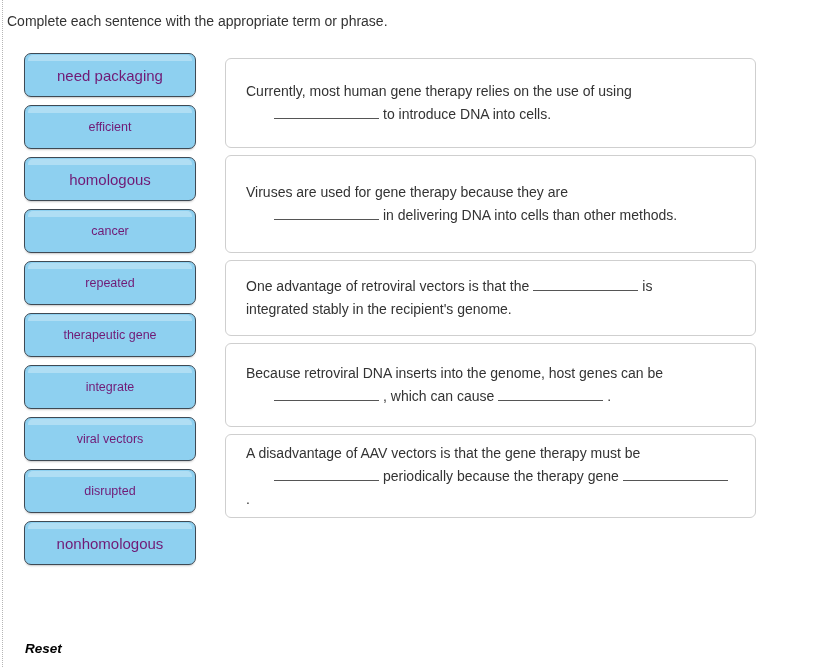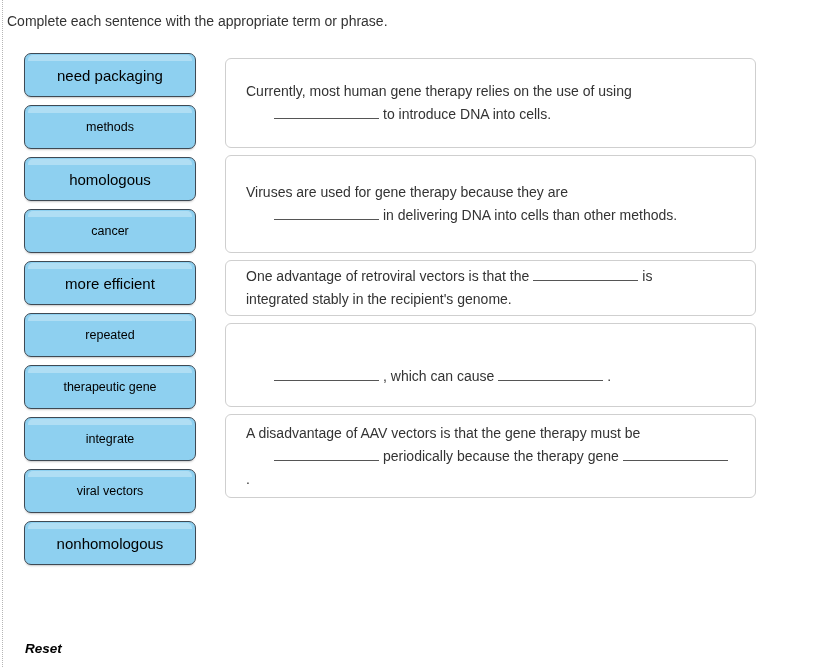"need packaging" .tile { color: #000000 -> #701a75 }
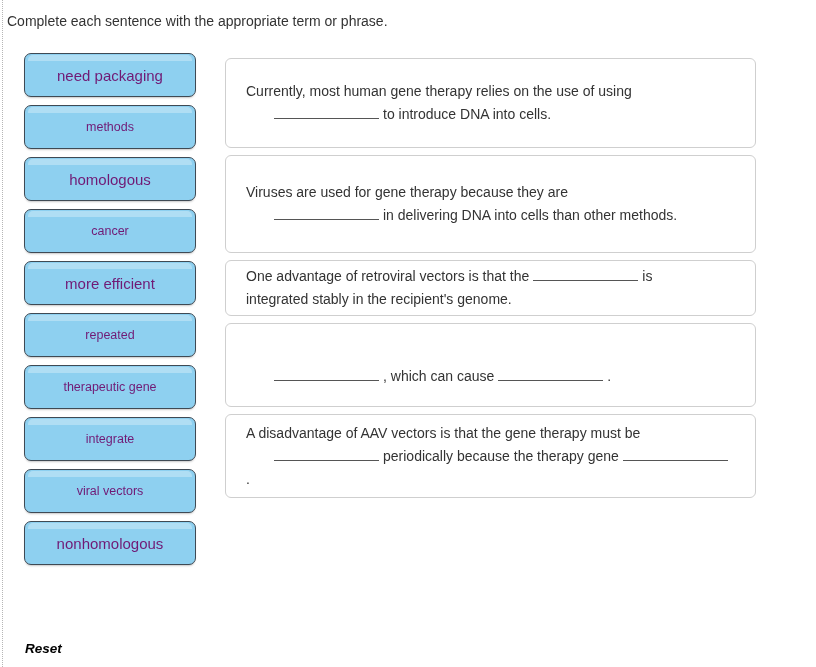"methods" span { text: methods -> efficient }
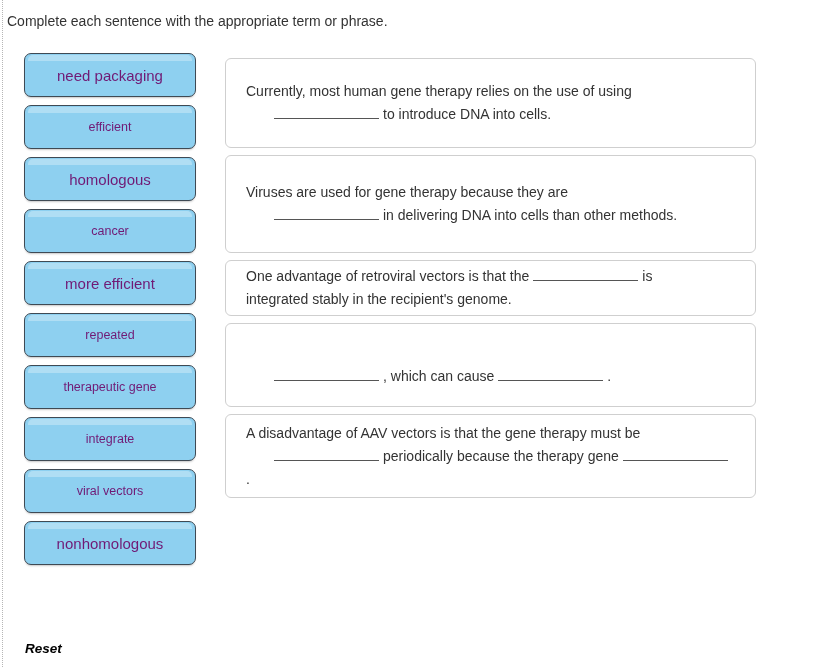"more efficient" div.tile { html: <div> <span>more efficient</span> </div> -> none }
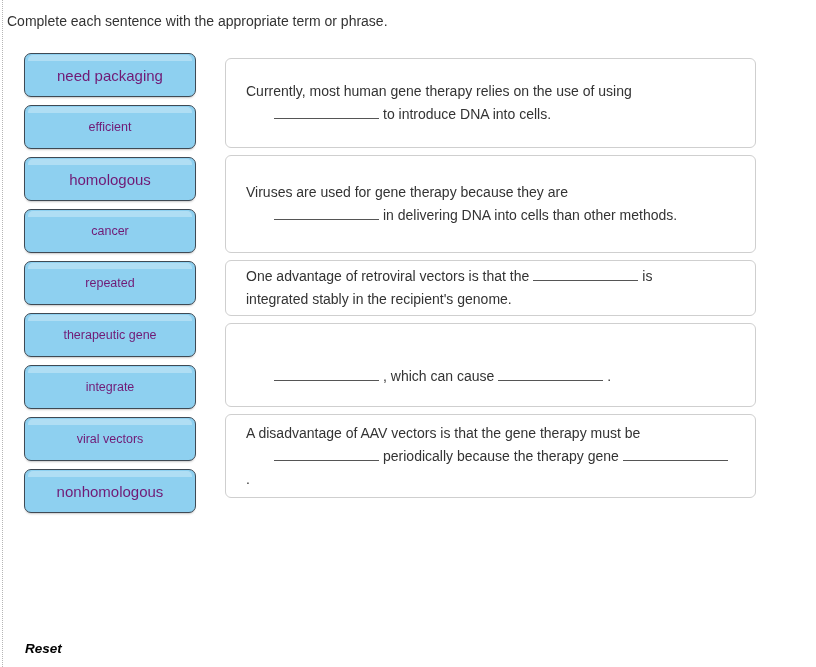"One advantage of retroviral vectors" .sentence-box.h76 { height: 56px -> 76px }
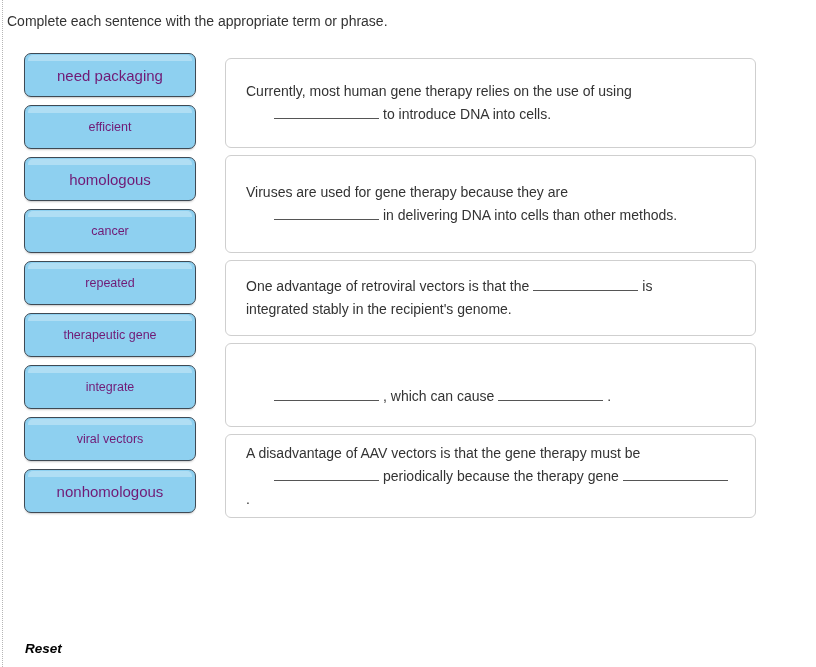"Because retroviral DNA inserts into" span { html: none -> <span>Because retroviral DNA inserts into the genome, host genes can be</span> }
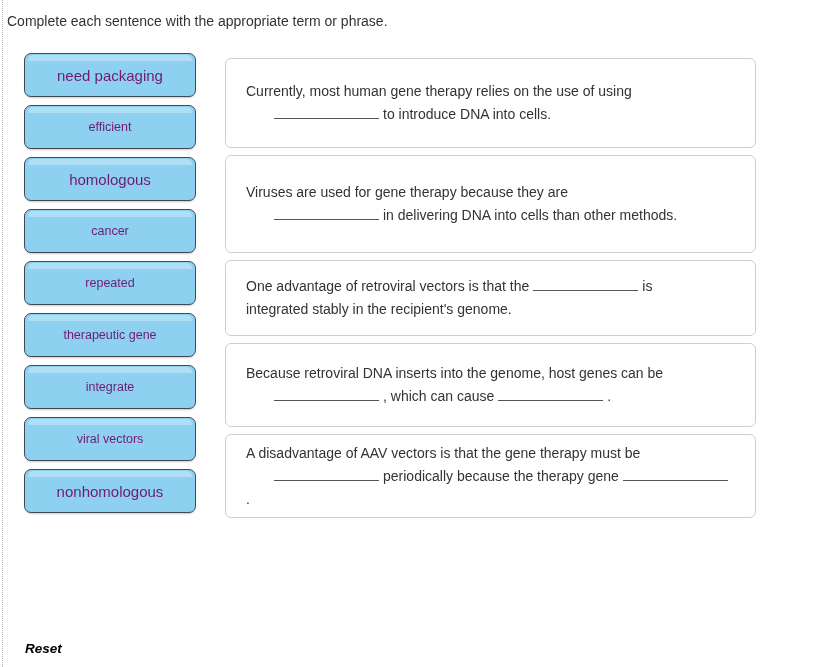"disrupted" div.tile { html: none -> <div> <span>disrupted</span> </div> }
